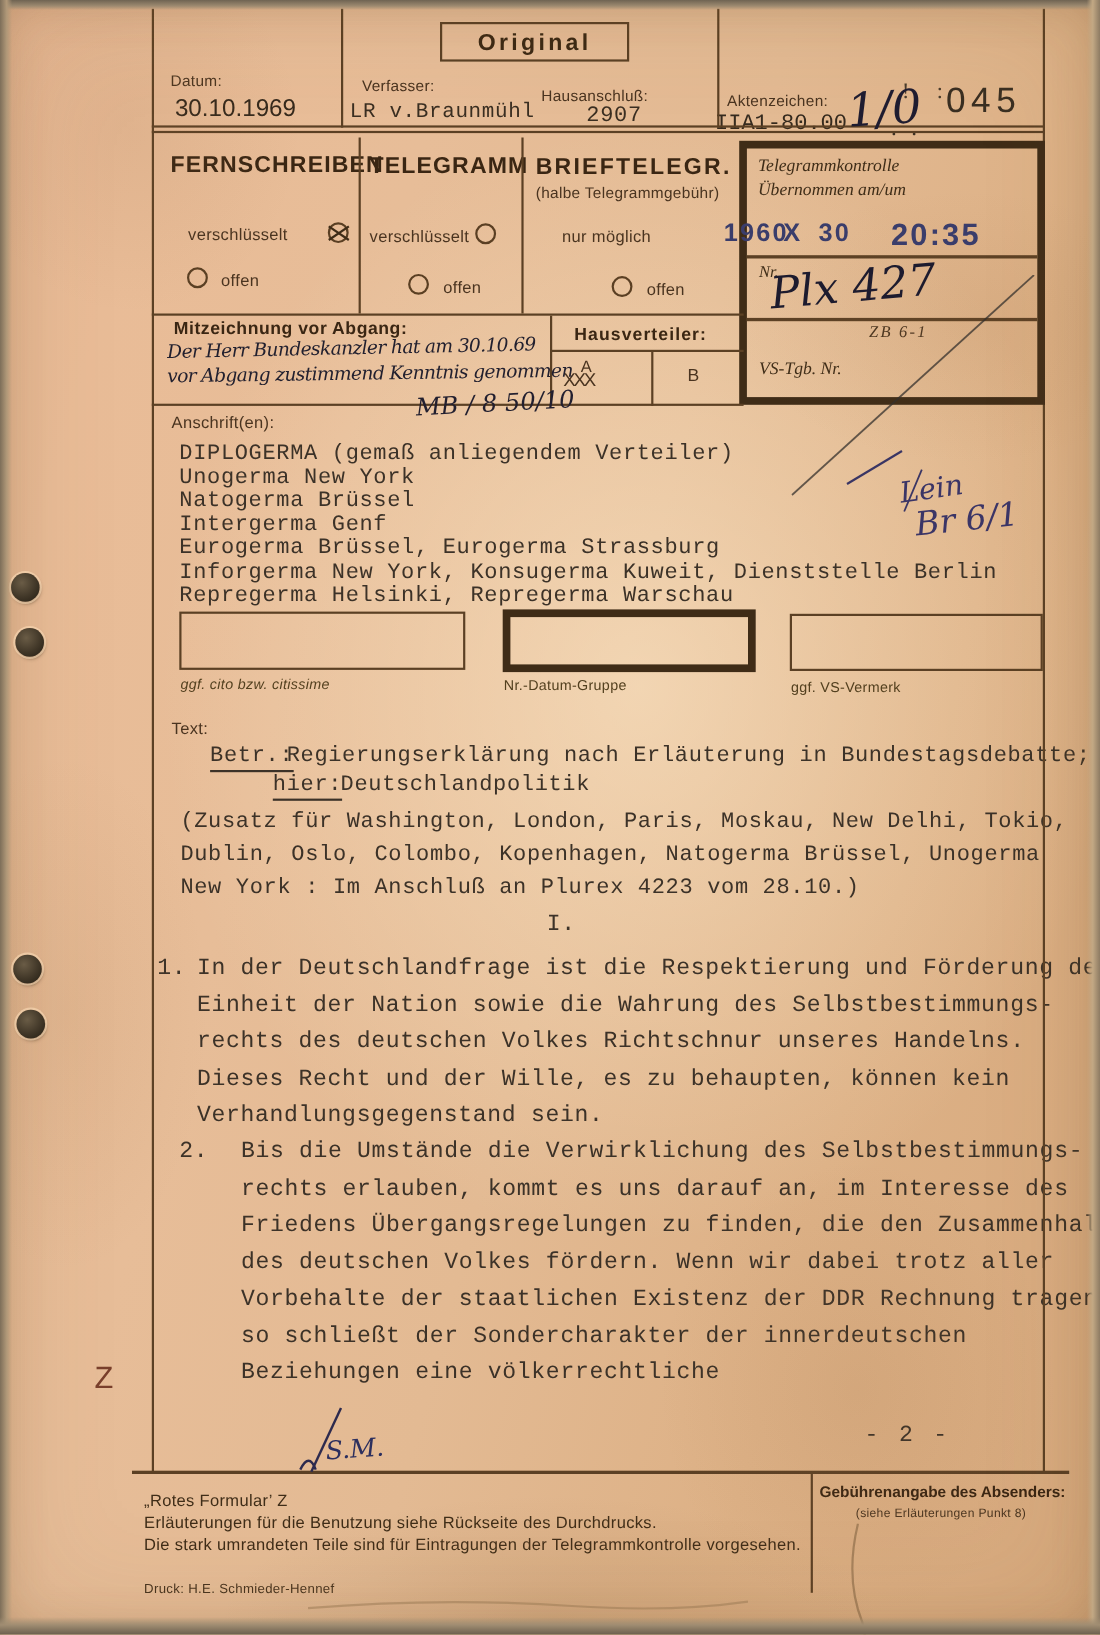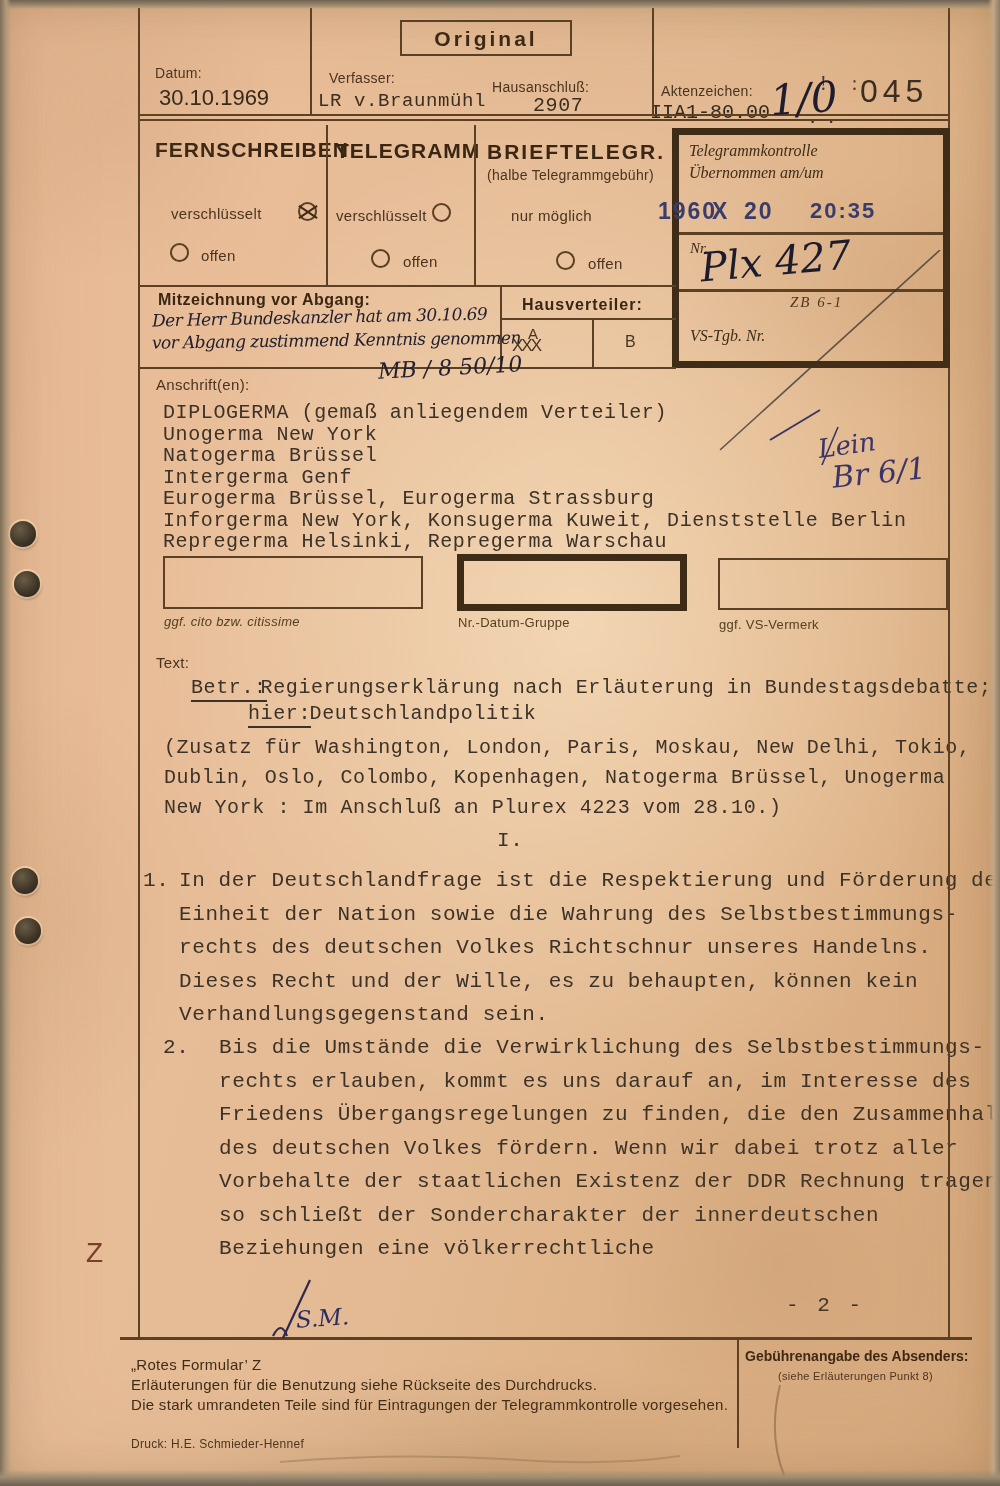"20" div.abs { text: 20 -> 30 }
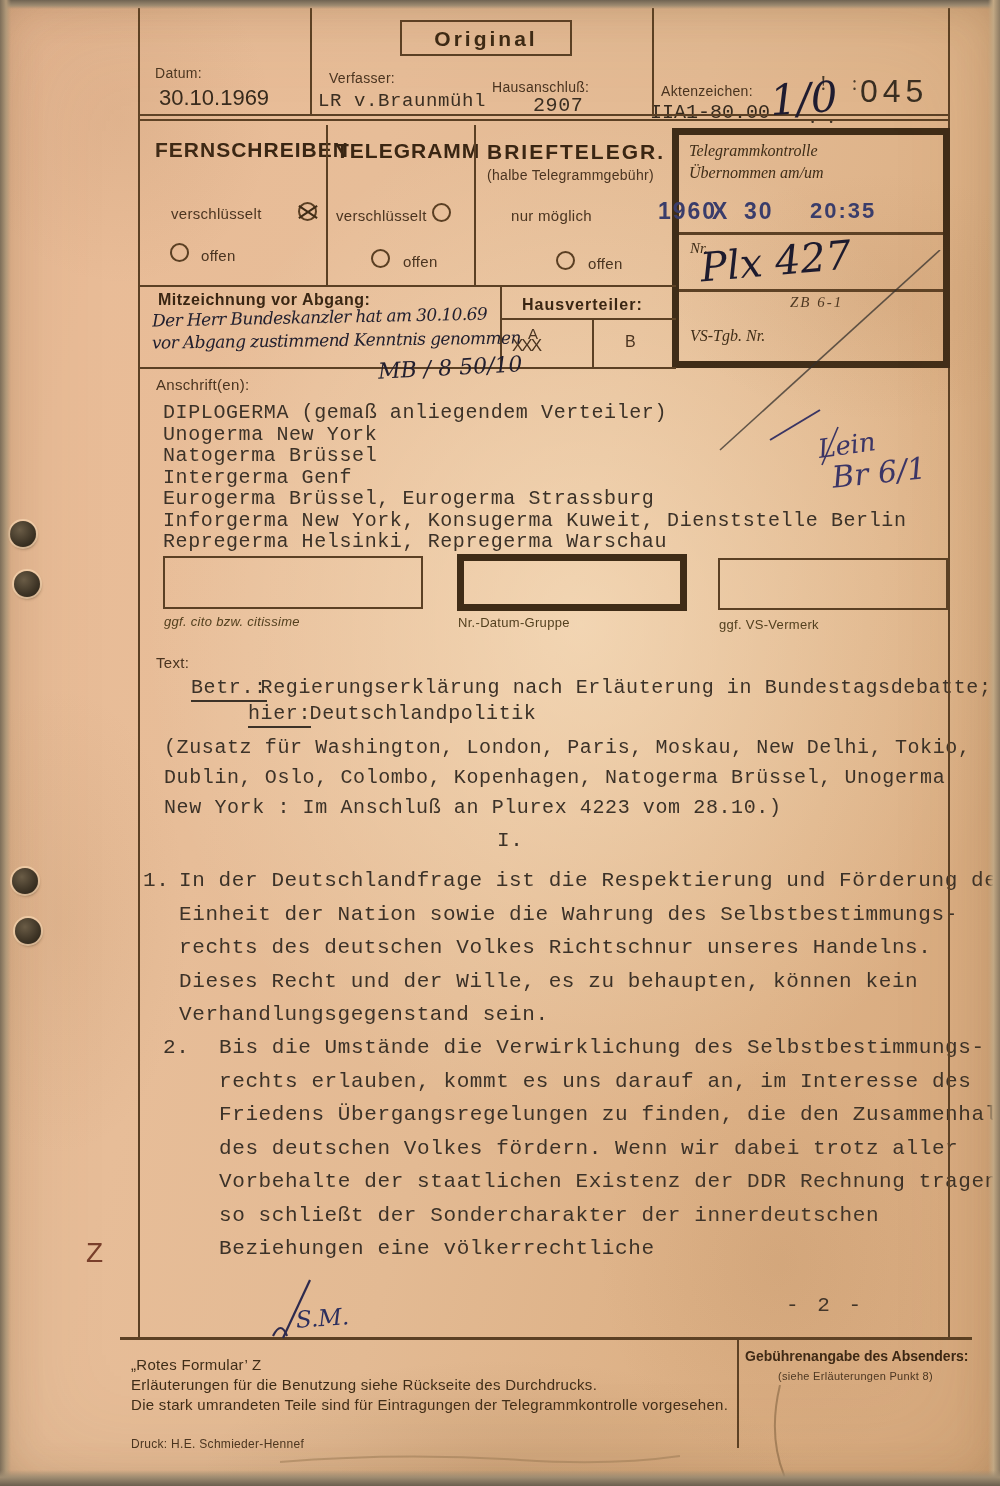"20:35" div.abs { font-size: 22px -> 28px }
